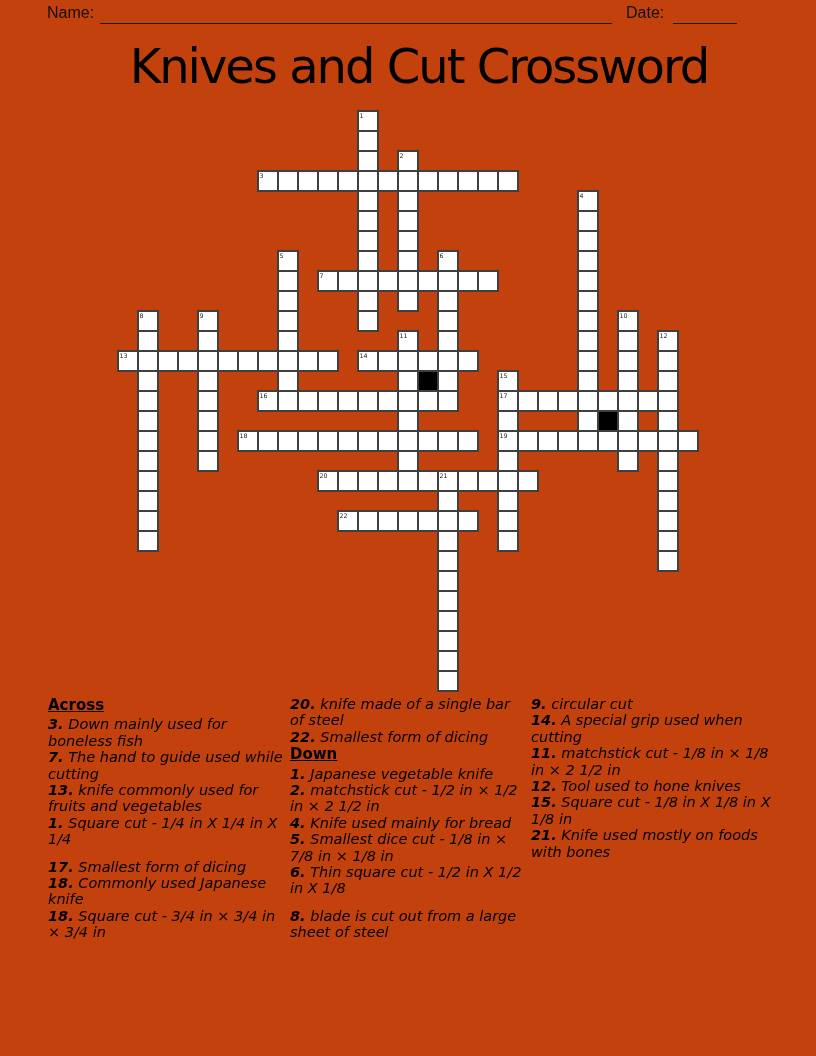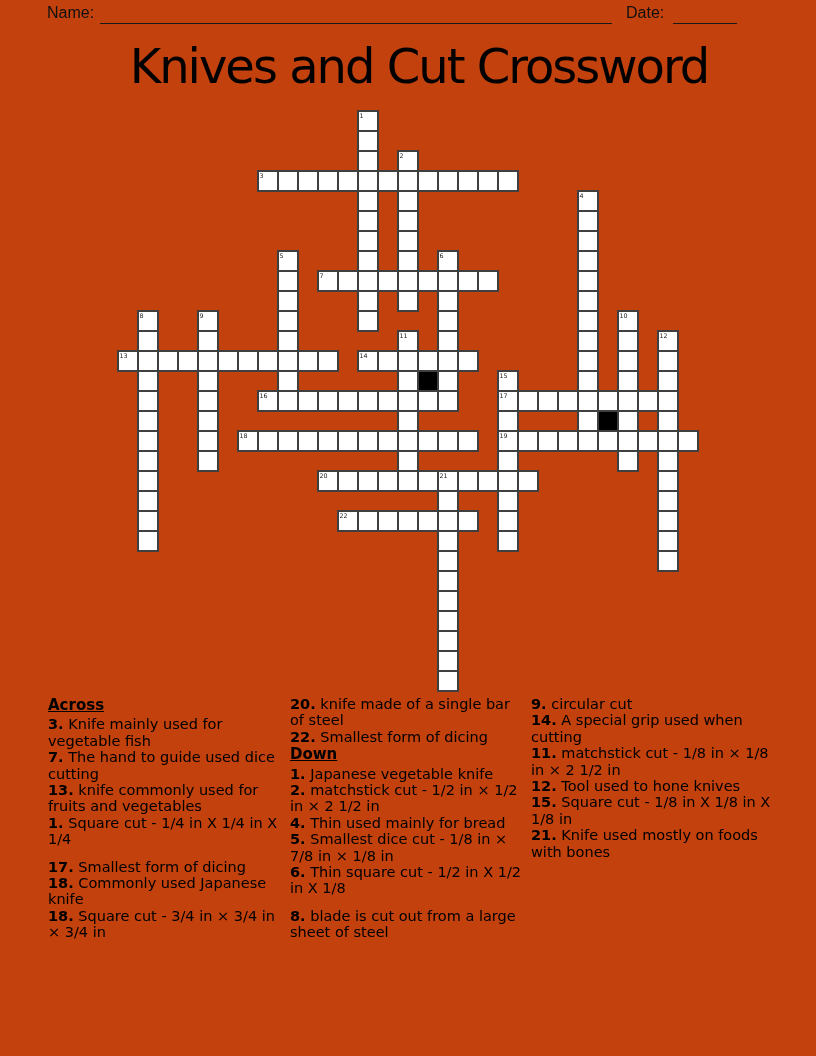"20. knife made of a" .clue { font-style: none -> italic }
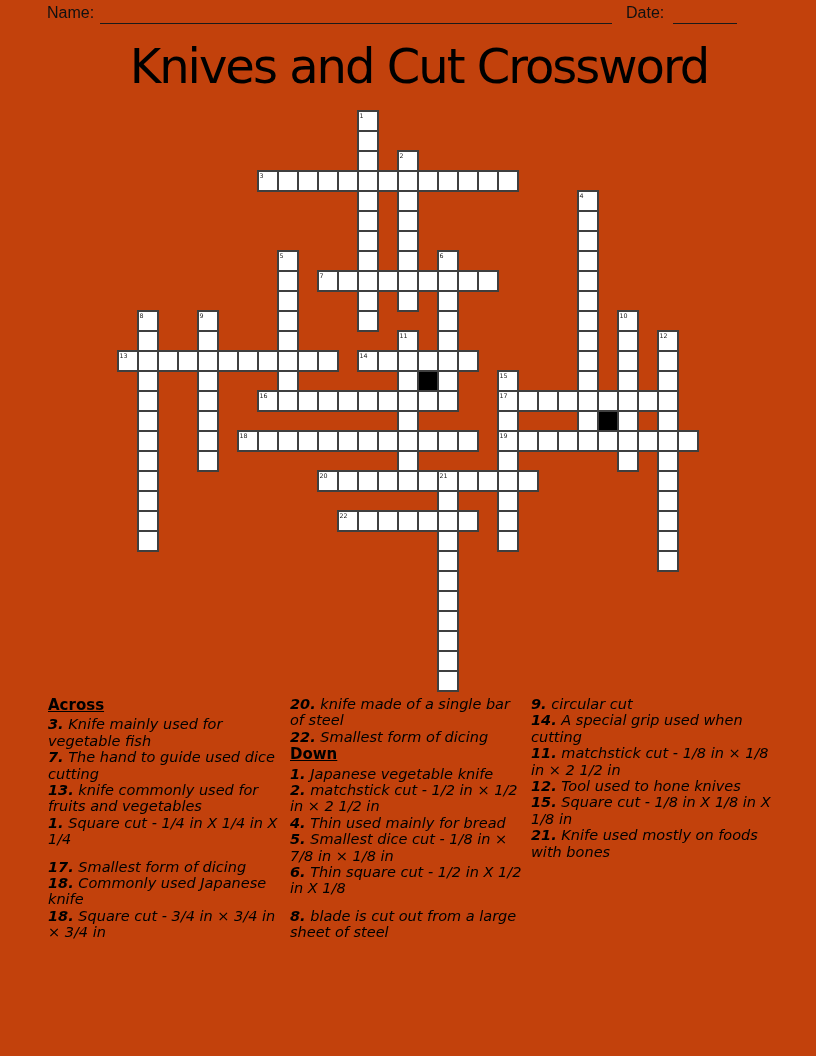"Knife mainly used for vegetable" span { text: Knife mainly used for vegetable -> Down mainly used for boneless }
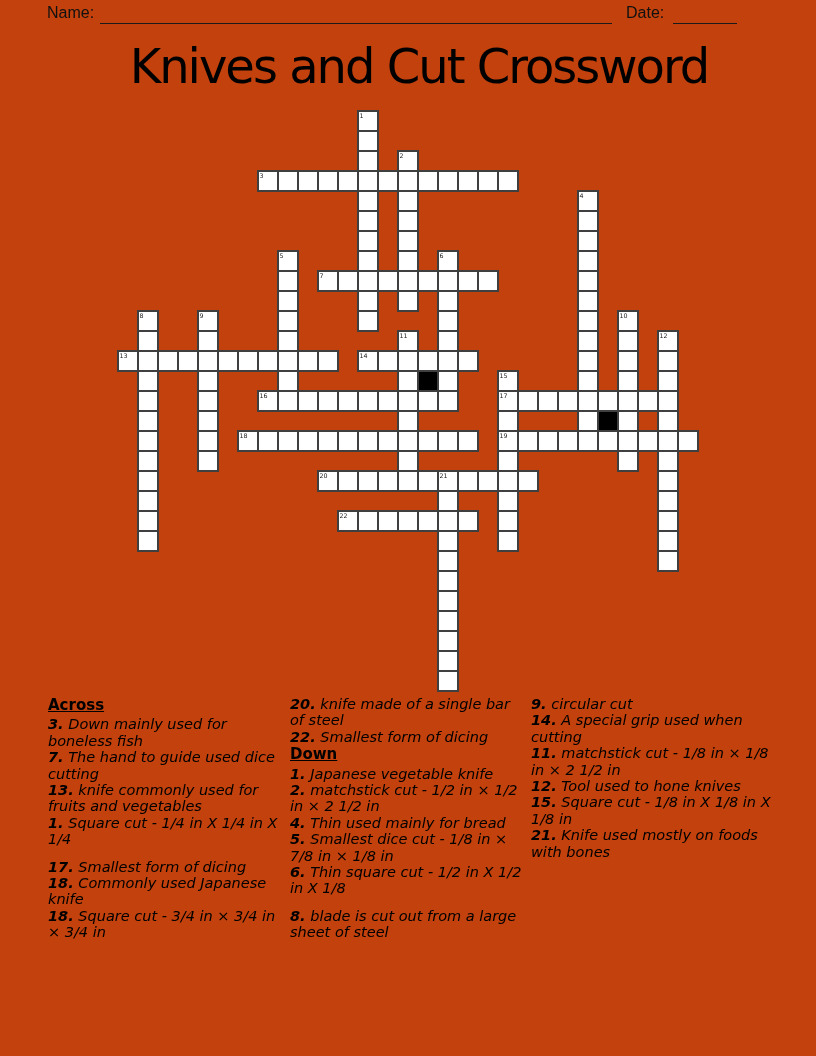"The hand to guide used" span { text: dice -> while }
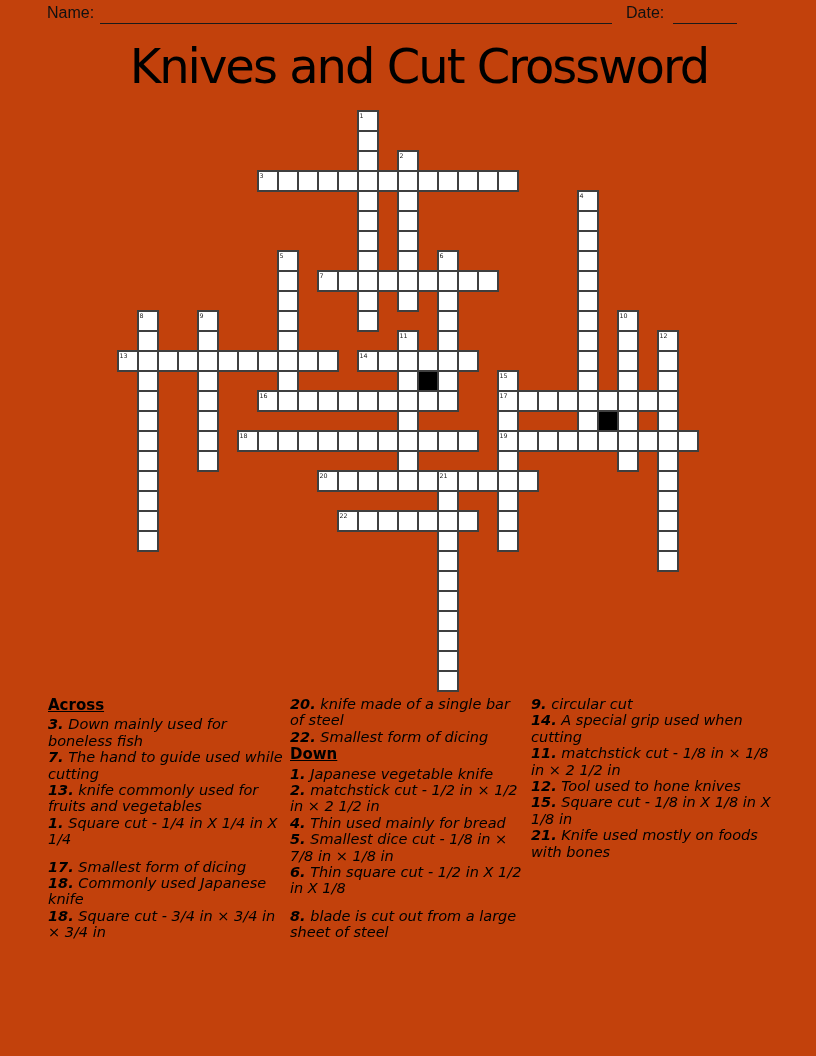"Thin used mainly for bread" span { text: Thin -> Knife }
